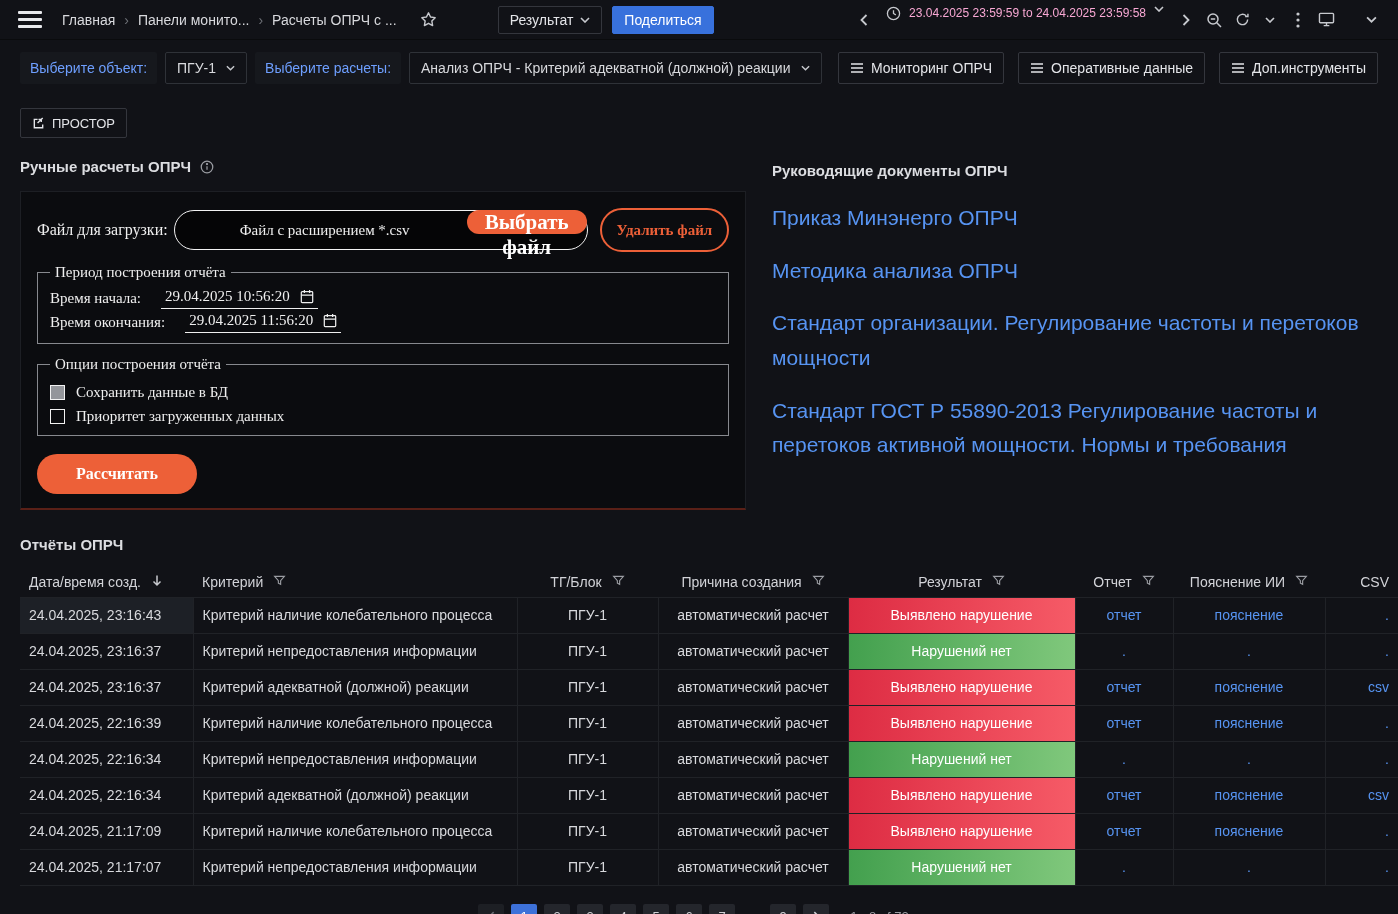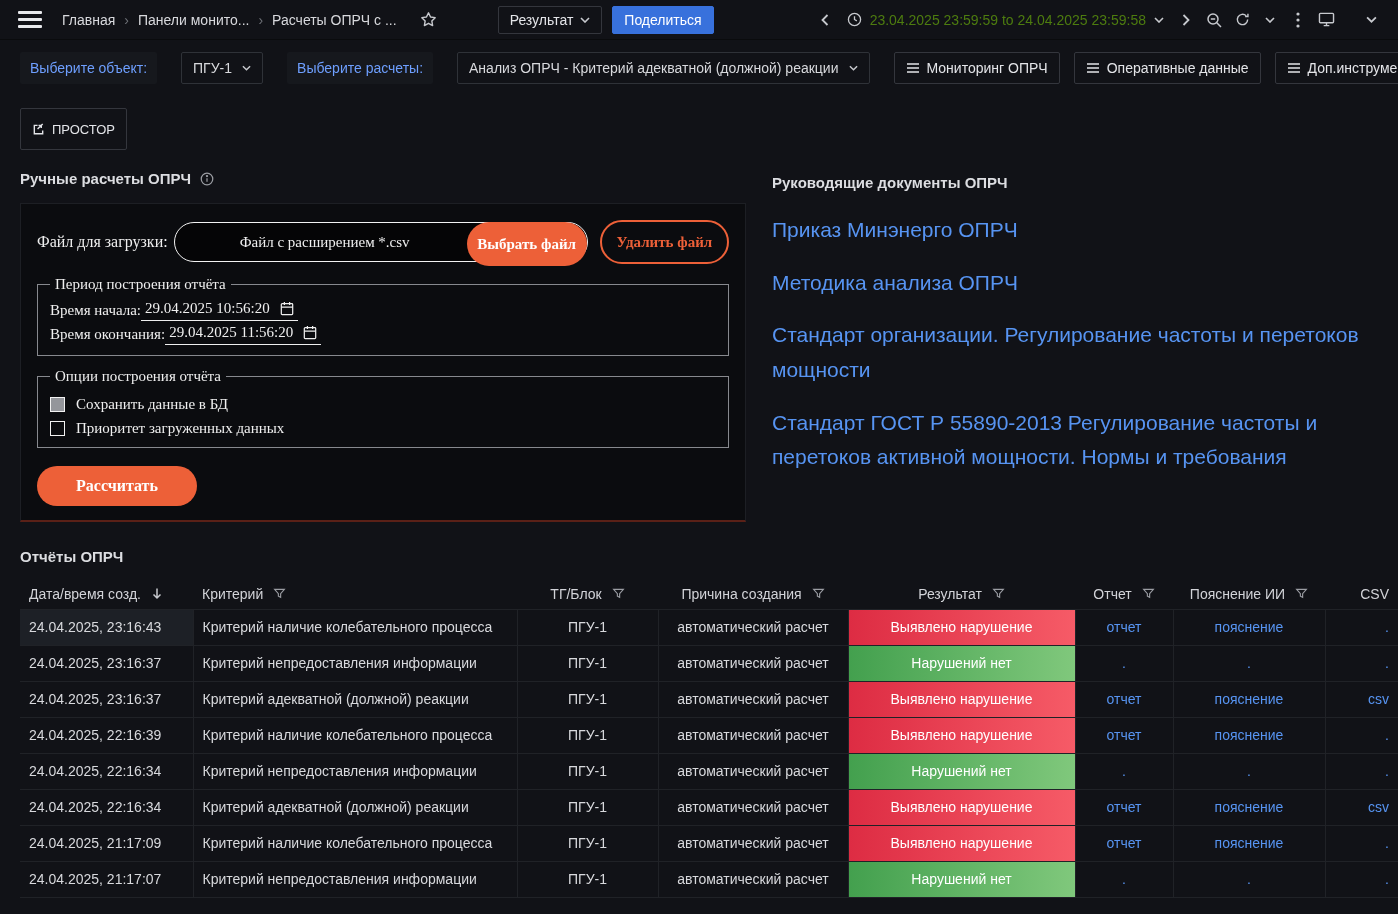"23.04.2025 23:59:59 to 24.04.2025" .time-btn { align-items: center -> flex-start; color: #4d7c0f -> #f9a8d4; font-size: 14px -> 12px }
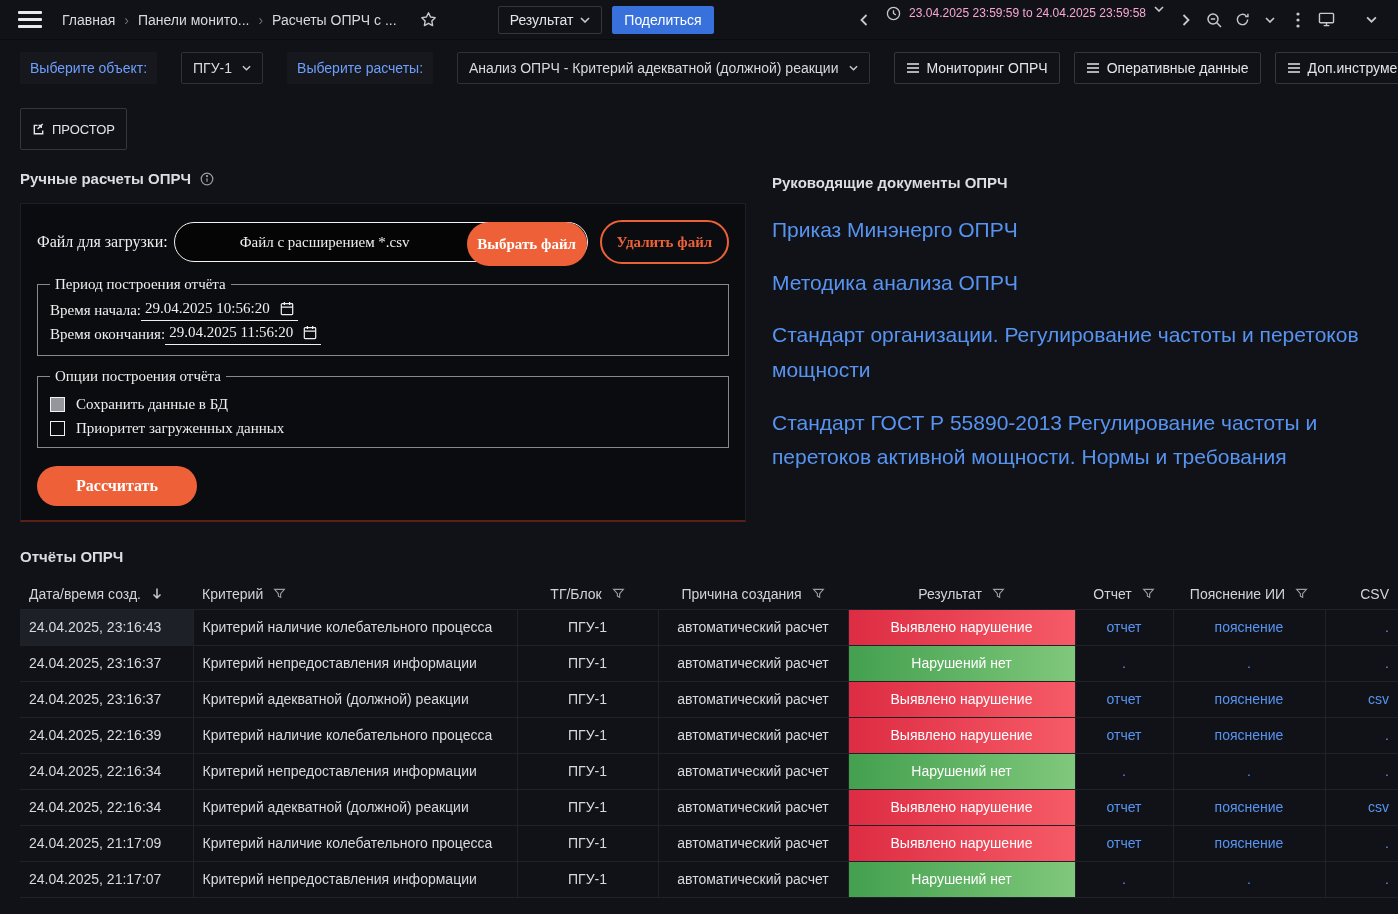"Выберите объект:" .controls { gap: 24px -> 8px }
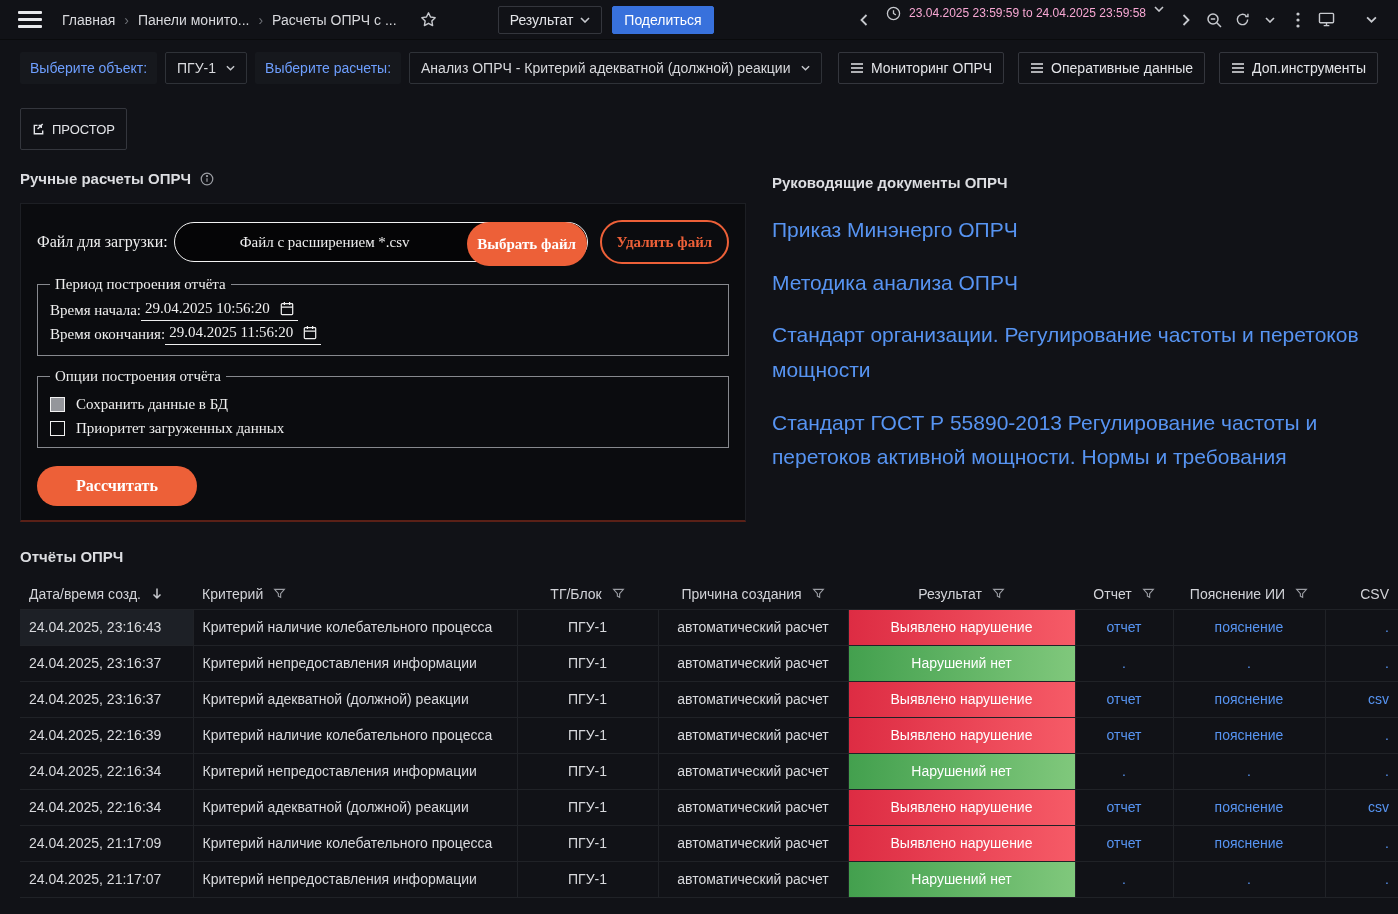"ПРОСТОР" .prostor-btn { height: 42px -> 30px }
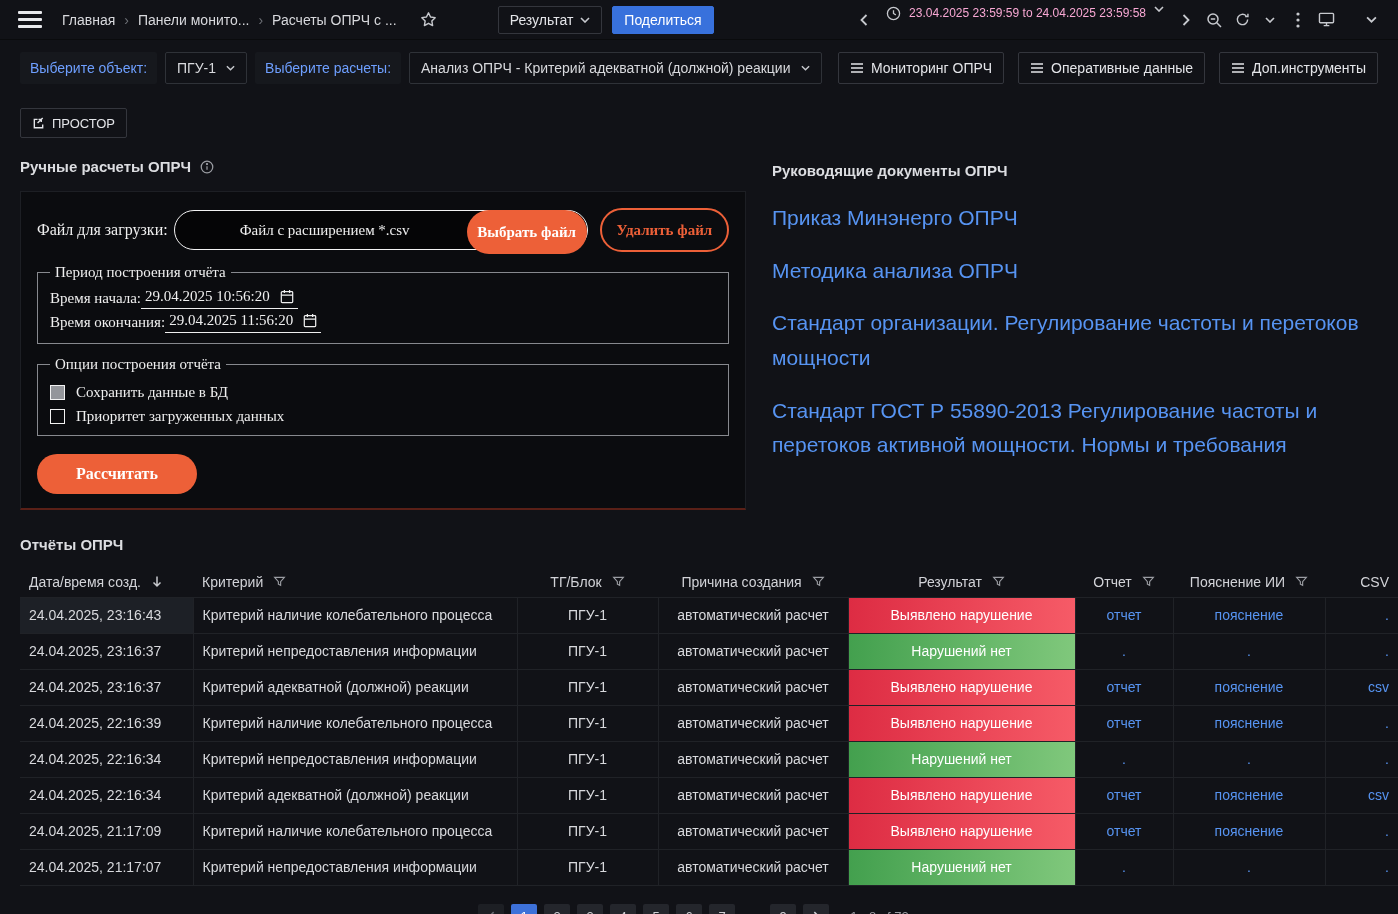"Выбрать файл" .choose-btn { font-size: 15px -> 21px; height: 44px -> 24px }
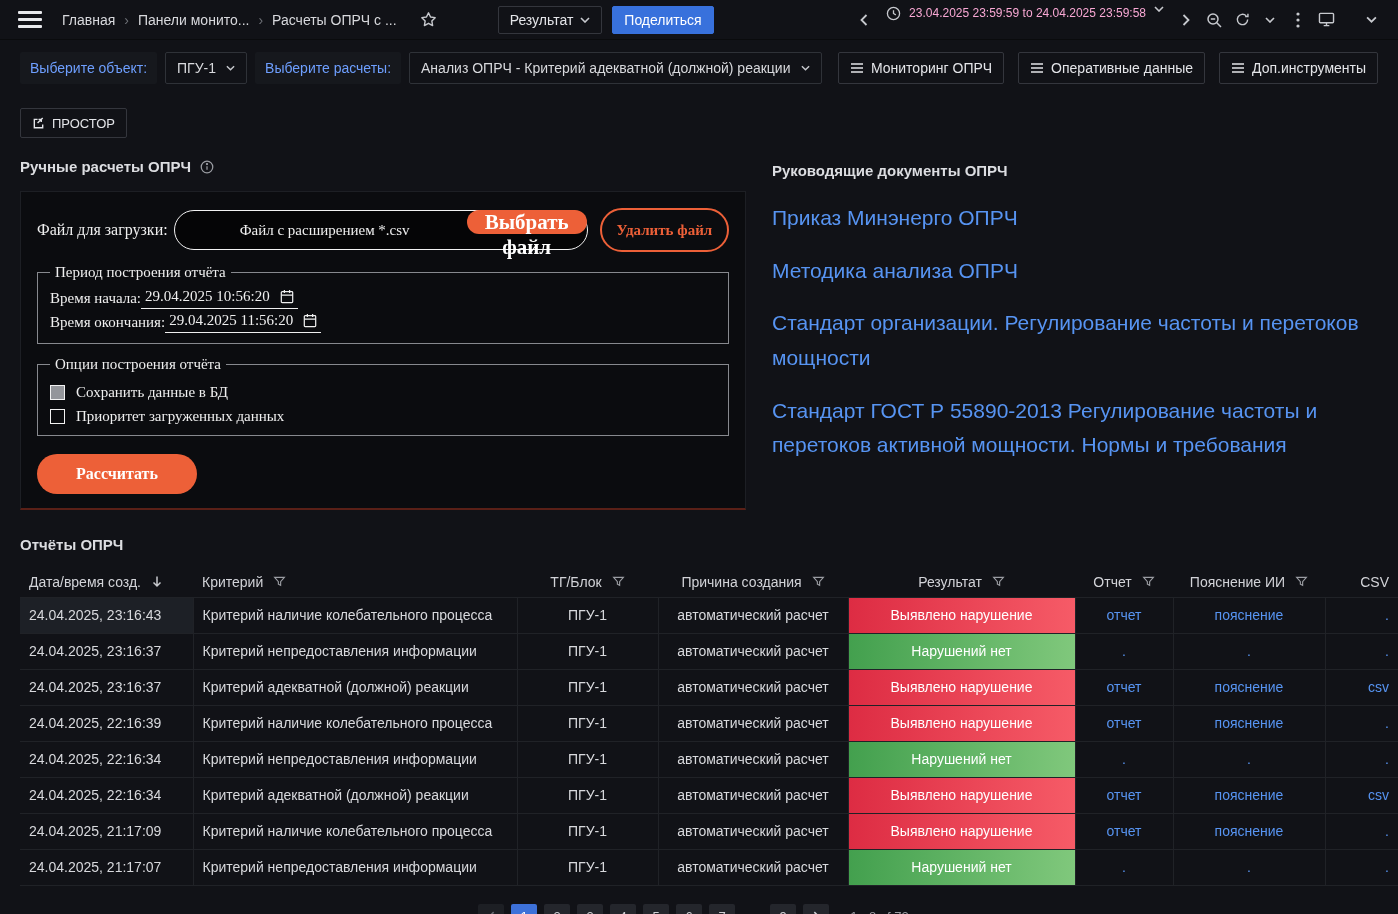"Время начала:" .date-row { gap: 0 -> 20px }
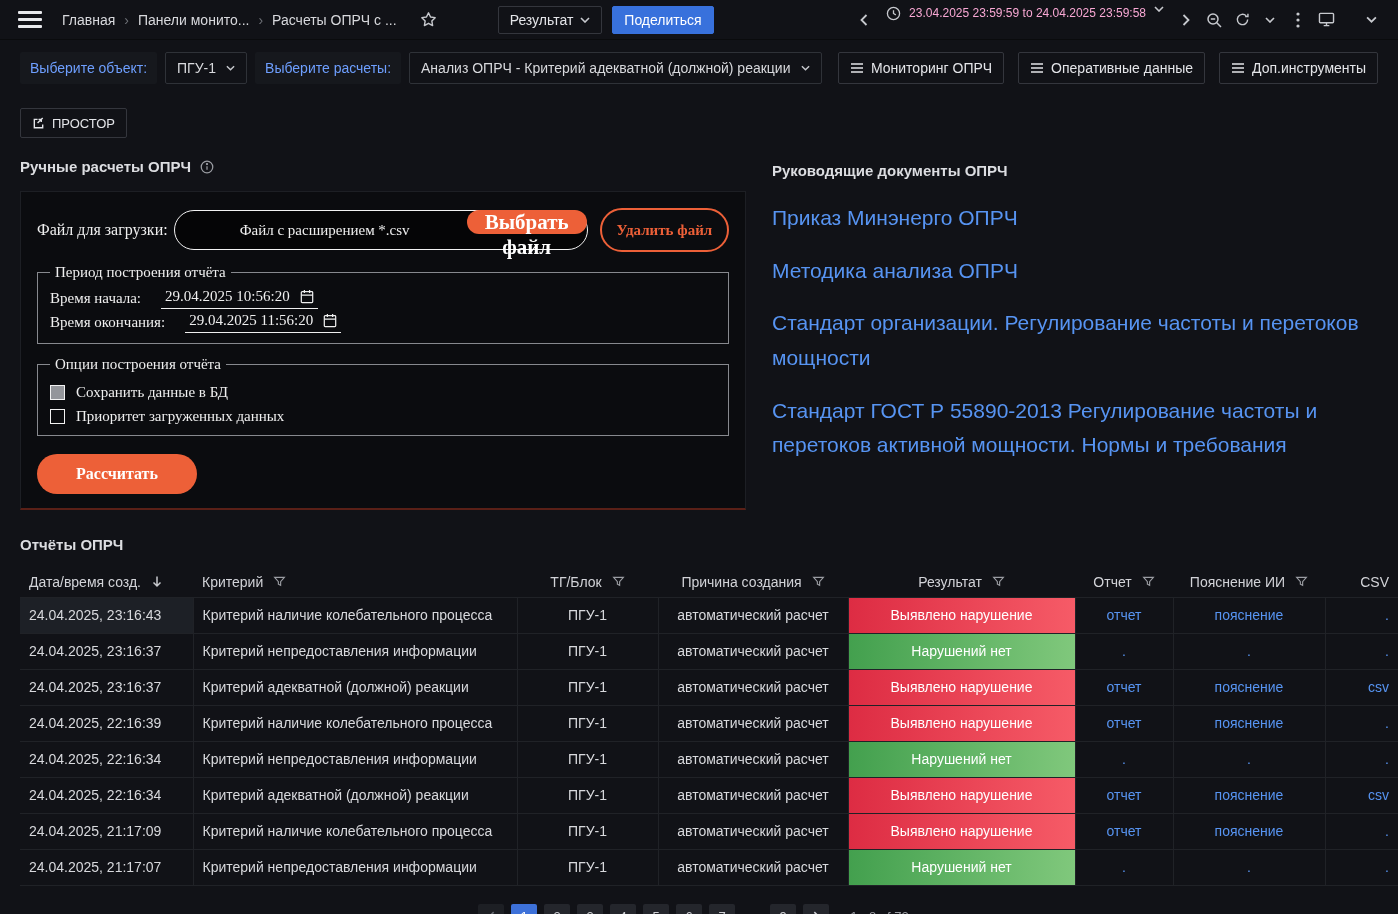"Дата/время созд." .th-inner { align-items: center -> flex-start }
